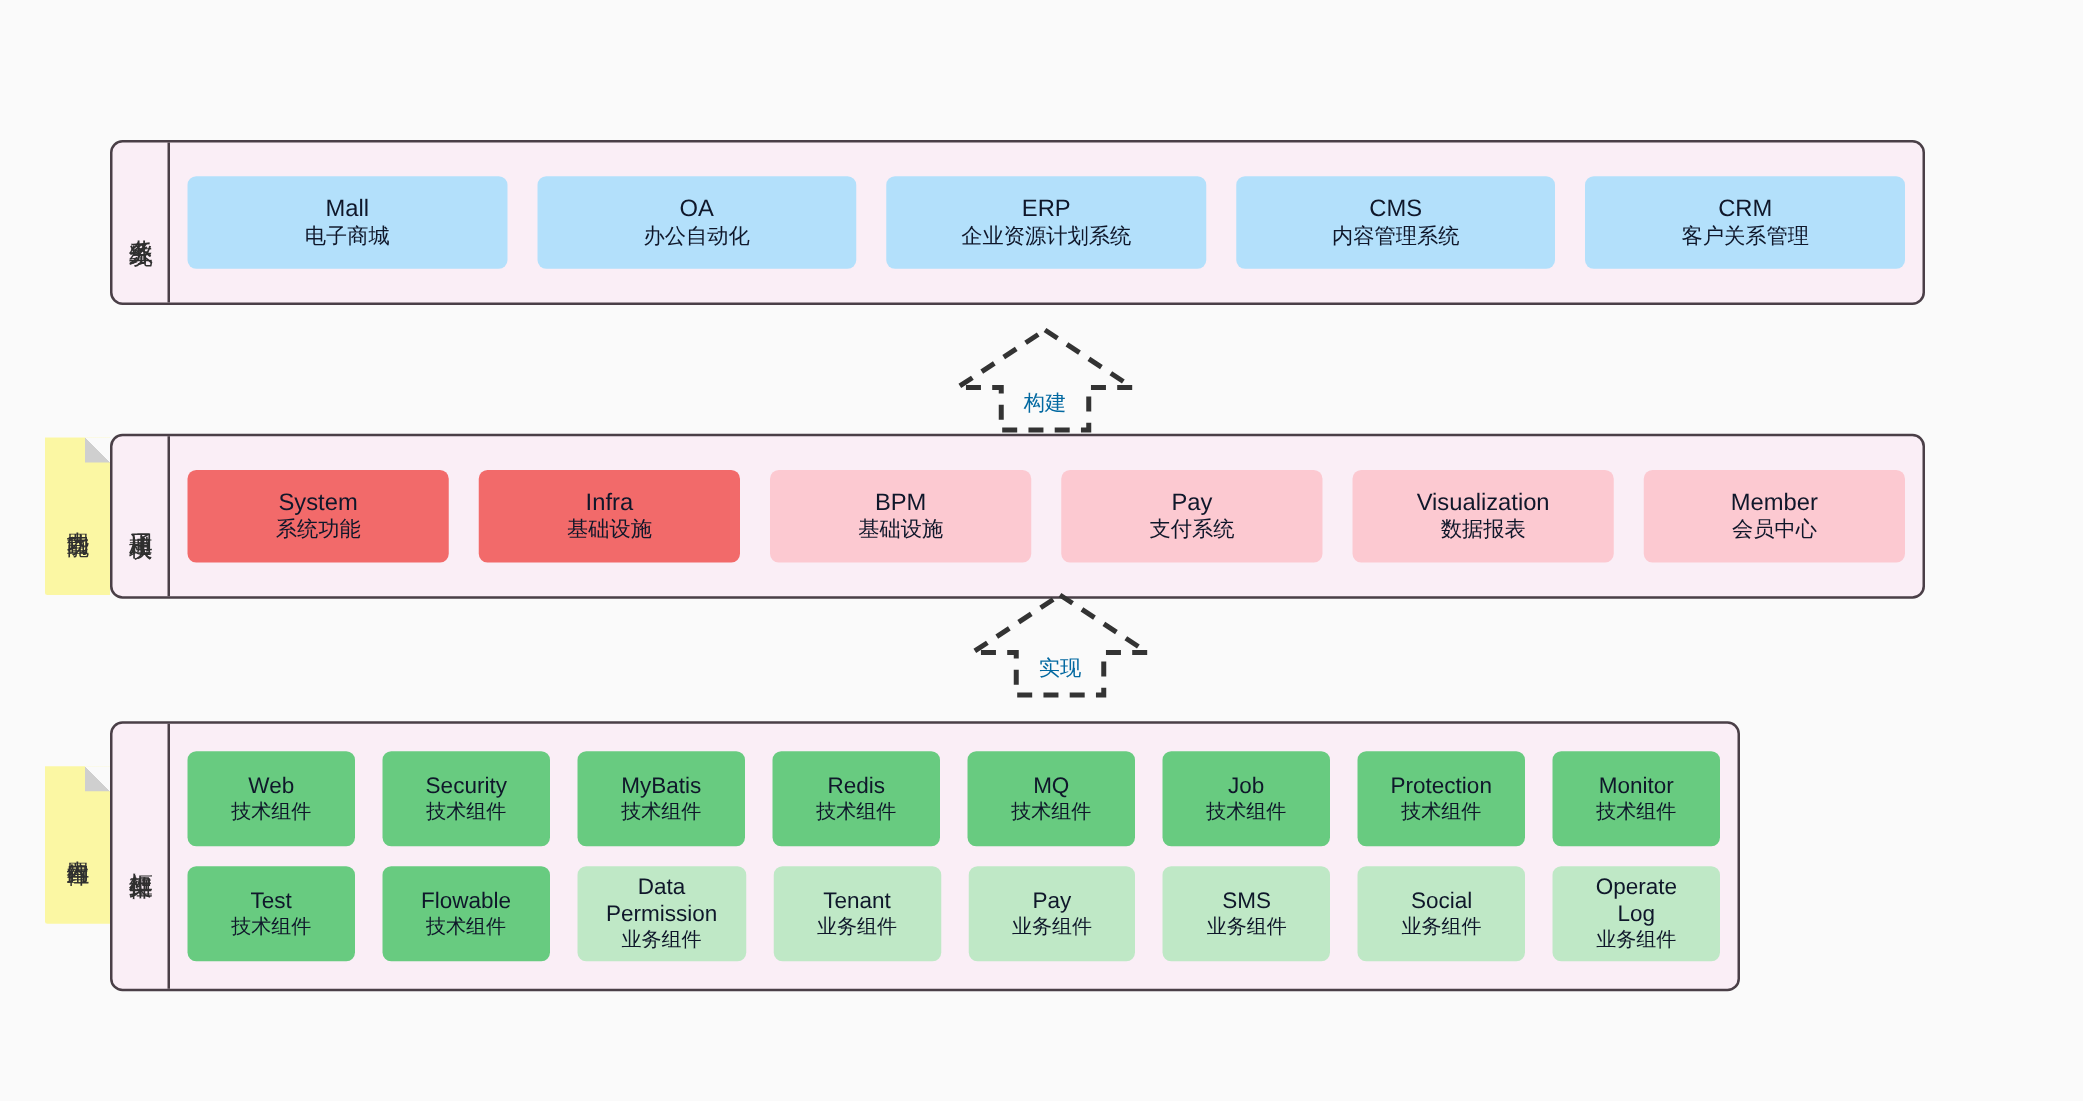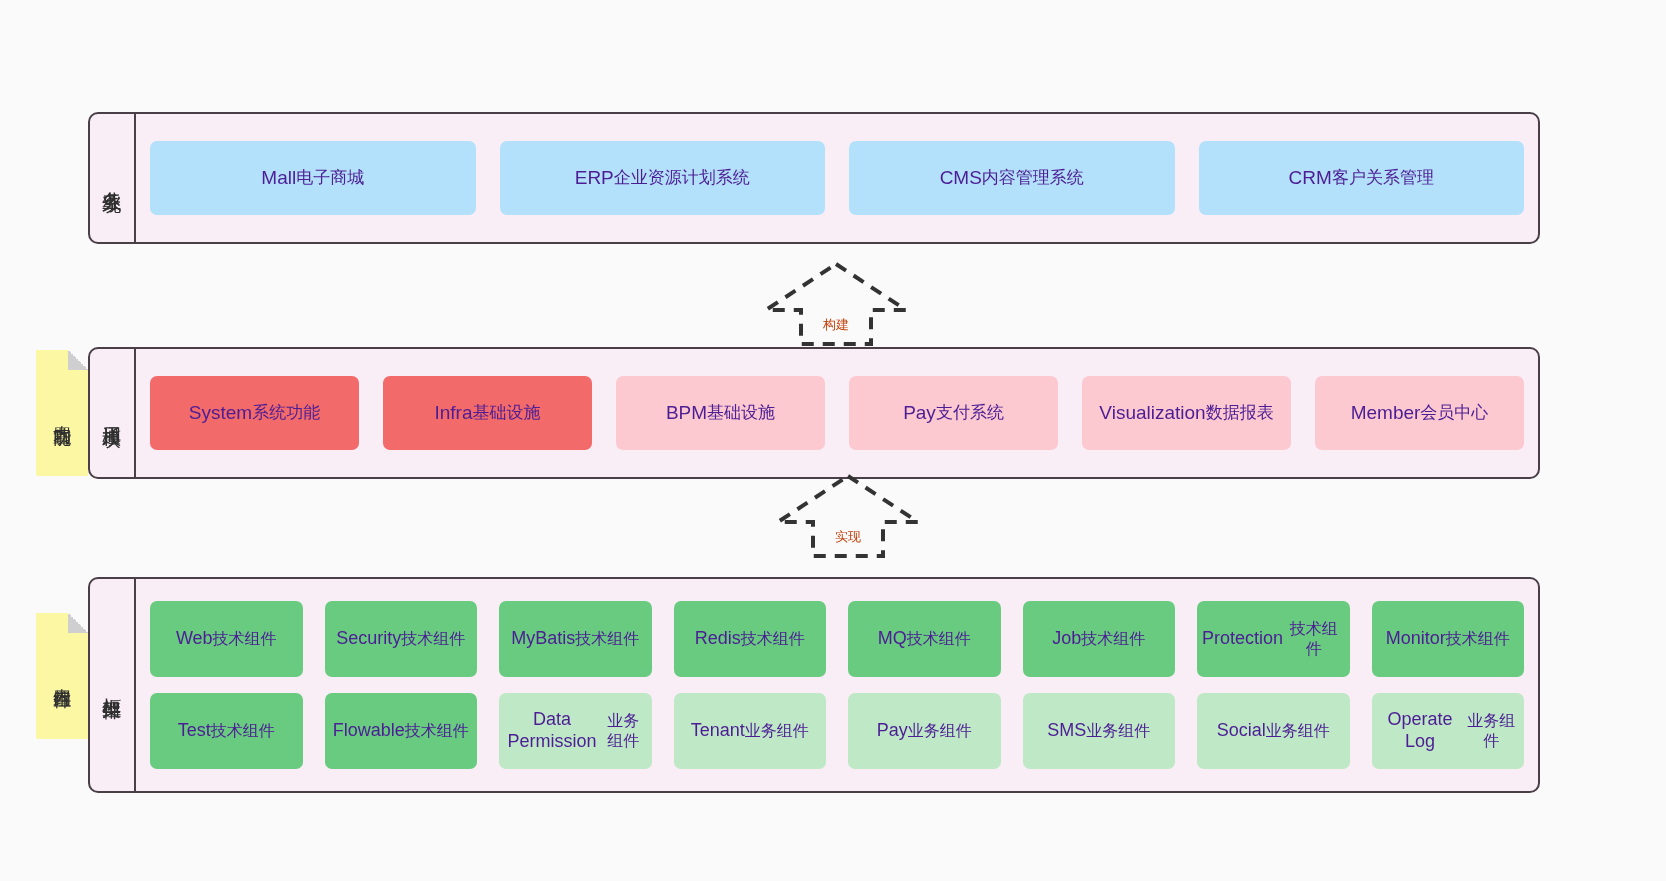"Mall" .card { color: #4c1d95 -> #0f172a; flex-direction: row -> column; padding: 4px 5px -> 4px 23px }
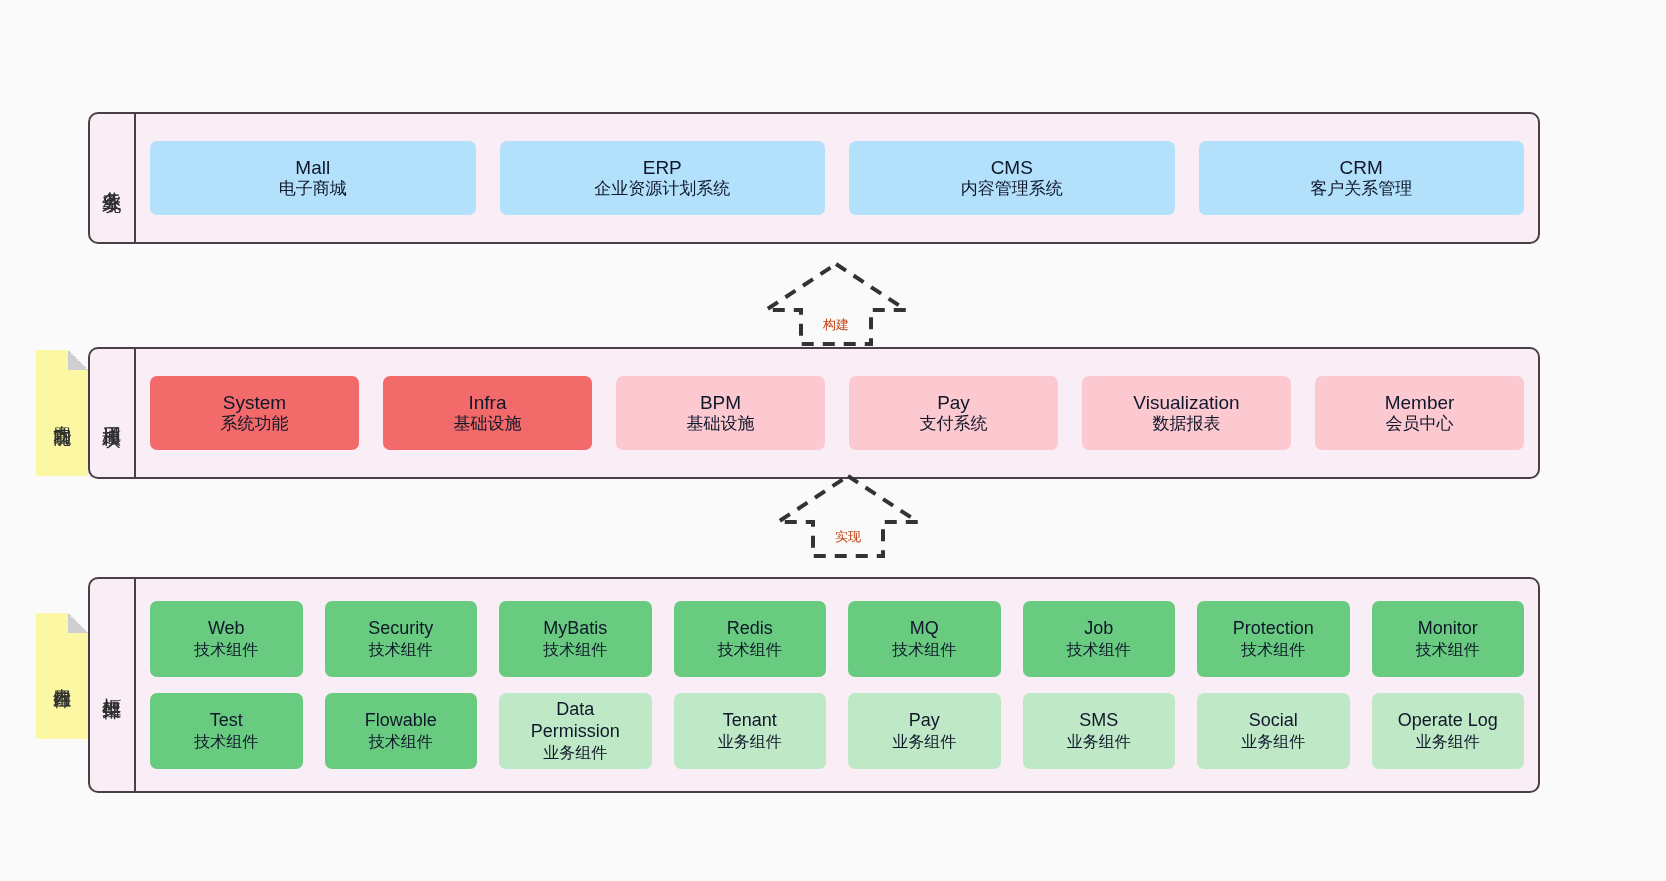"OA" div.card { html: none -> <div> <span>OA</span> <span>办公自动化</span> </div> }
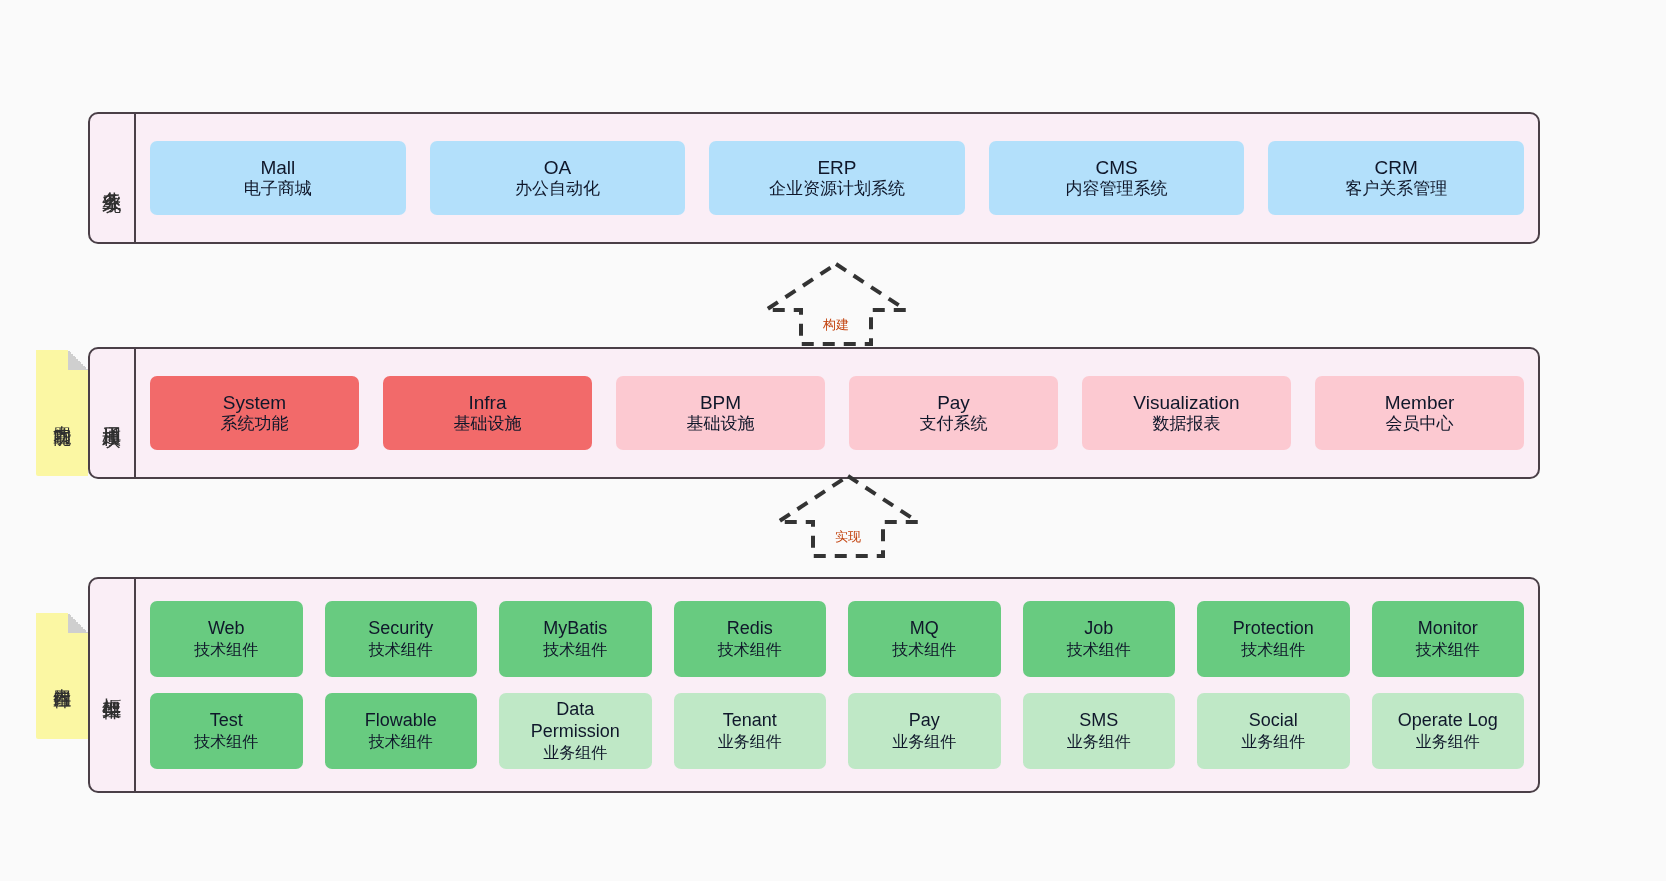"构建" .arrow .arrow-label { color: #c2410c -> #0369a1; font-size: 13px -> 17px }
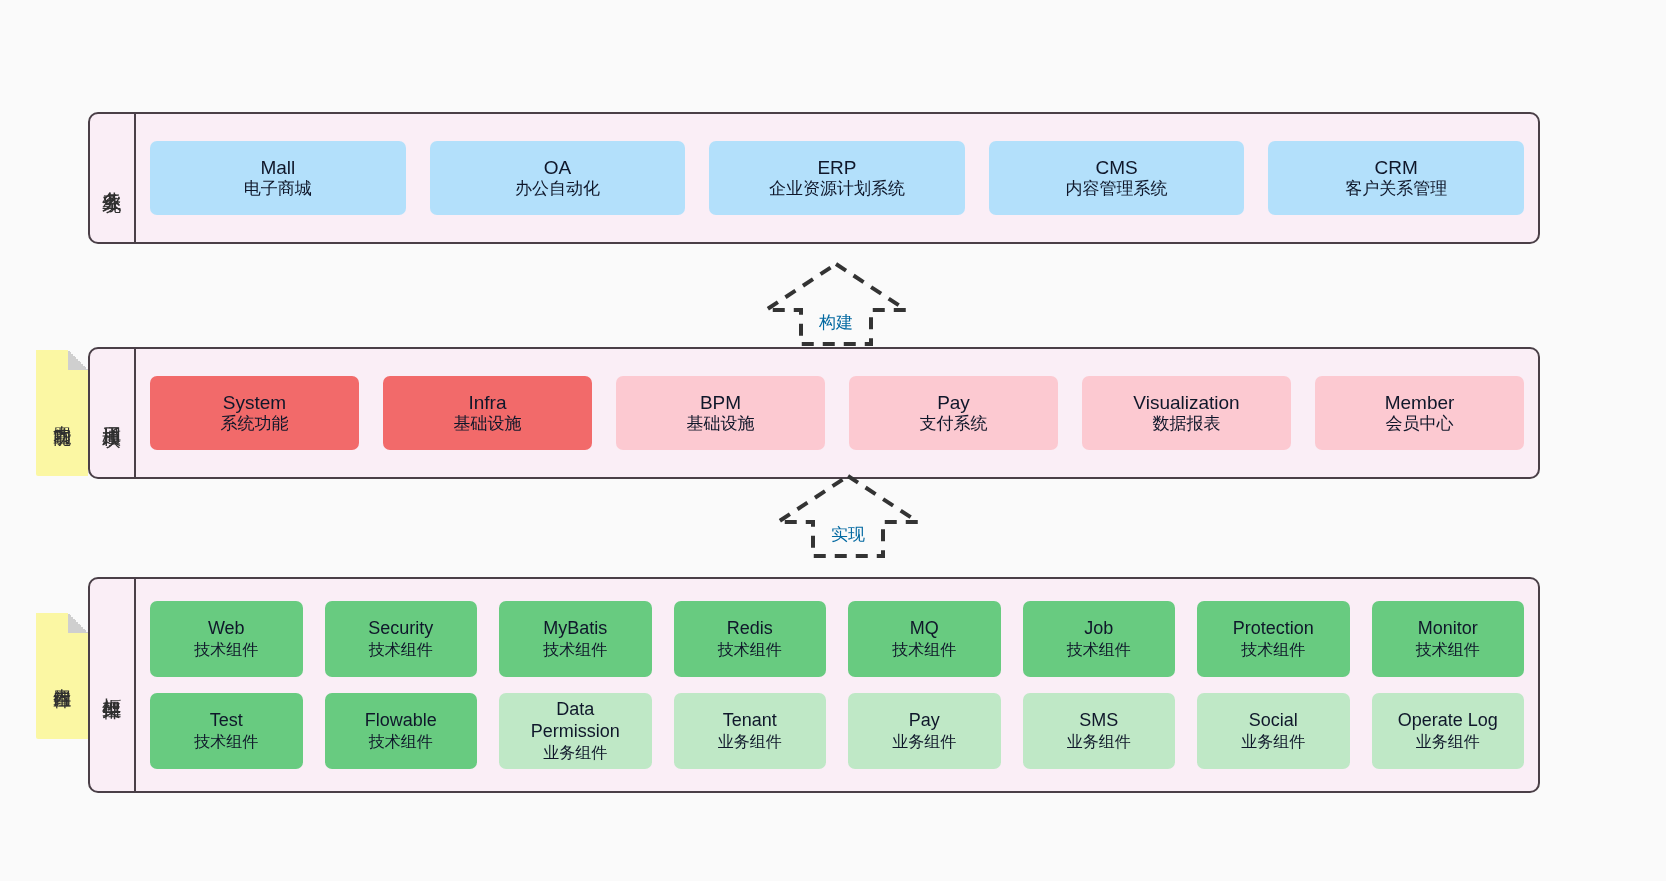"Web" #framework-layer { width: 1452px -> 1304px }
